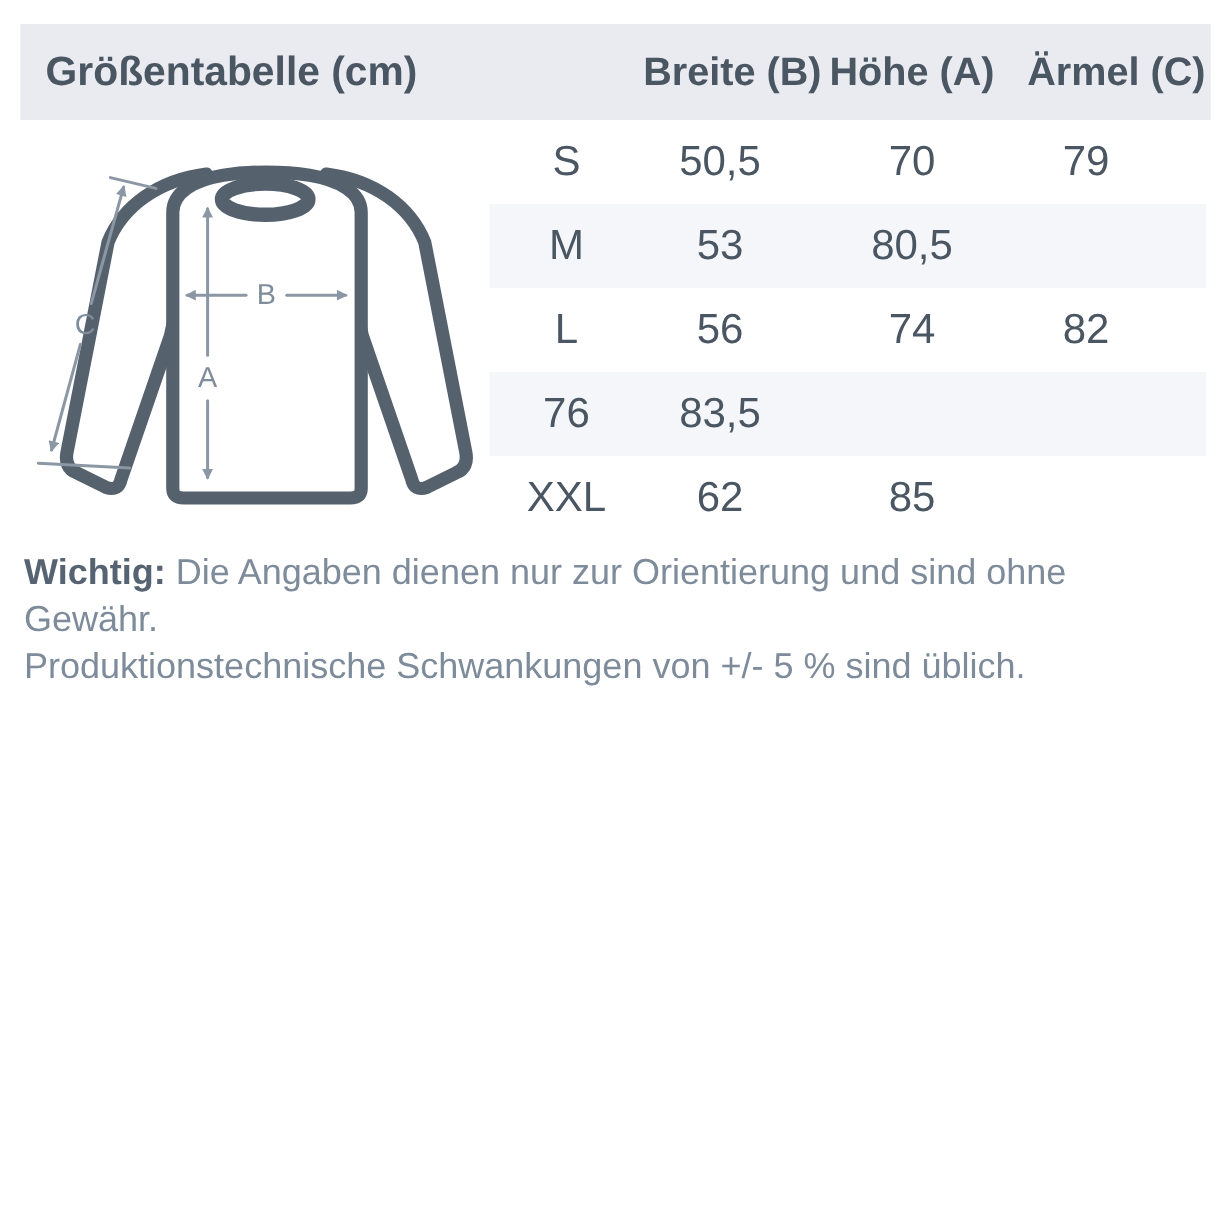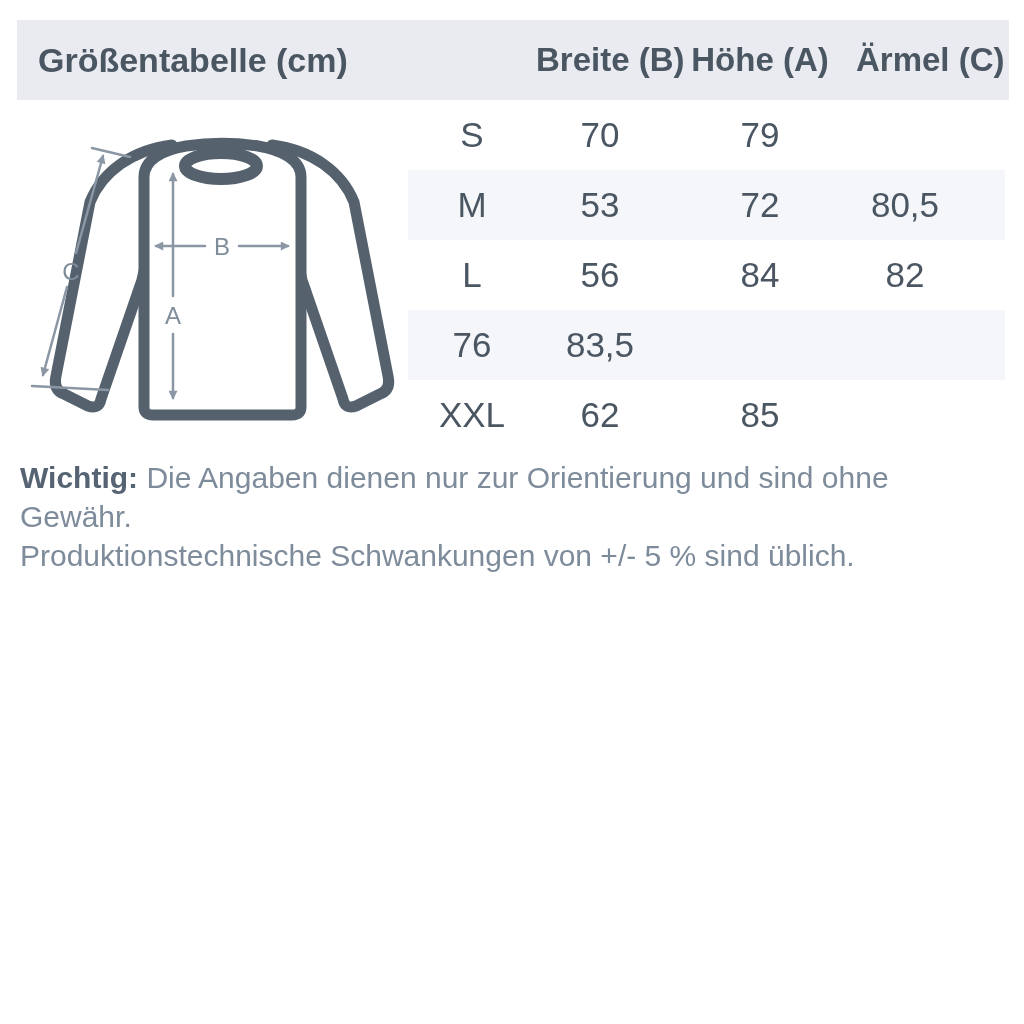"50,5" div.cell { html: none -> <div>50,5</div> }
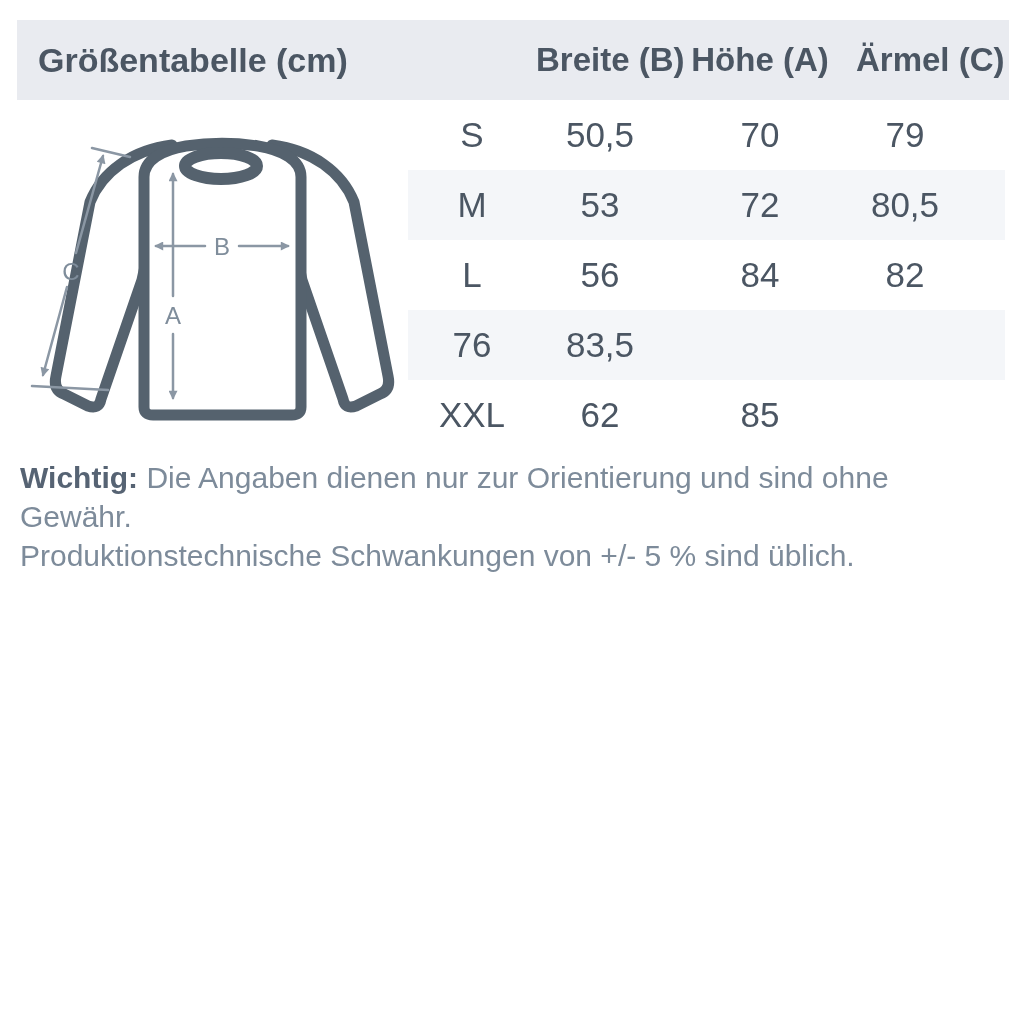"72" div.cell { html: <div>72</div> -> none }
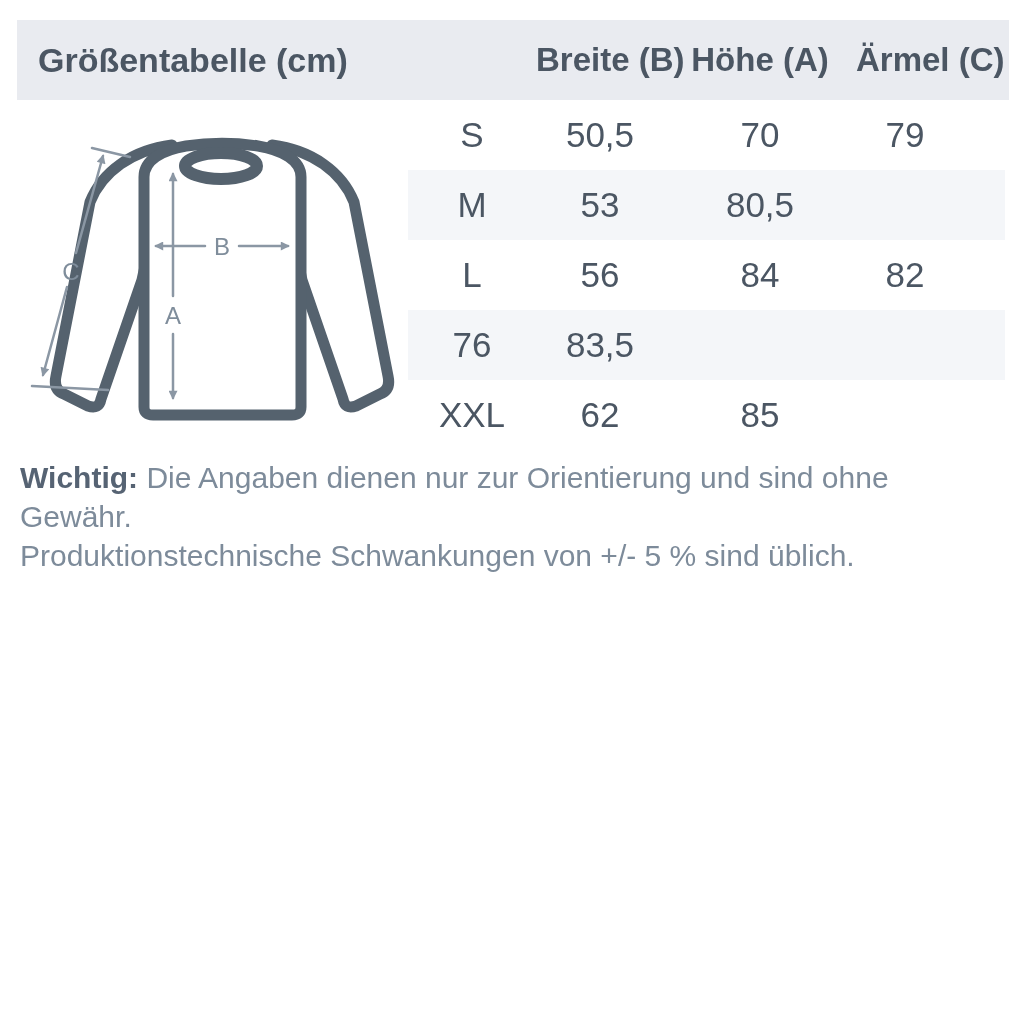"84" div.cell { text: 84 -> 74 }
